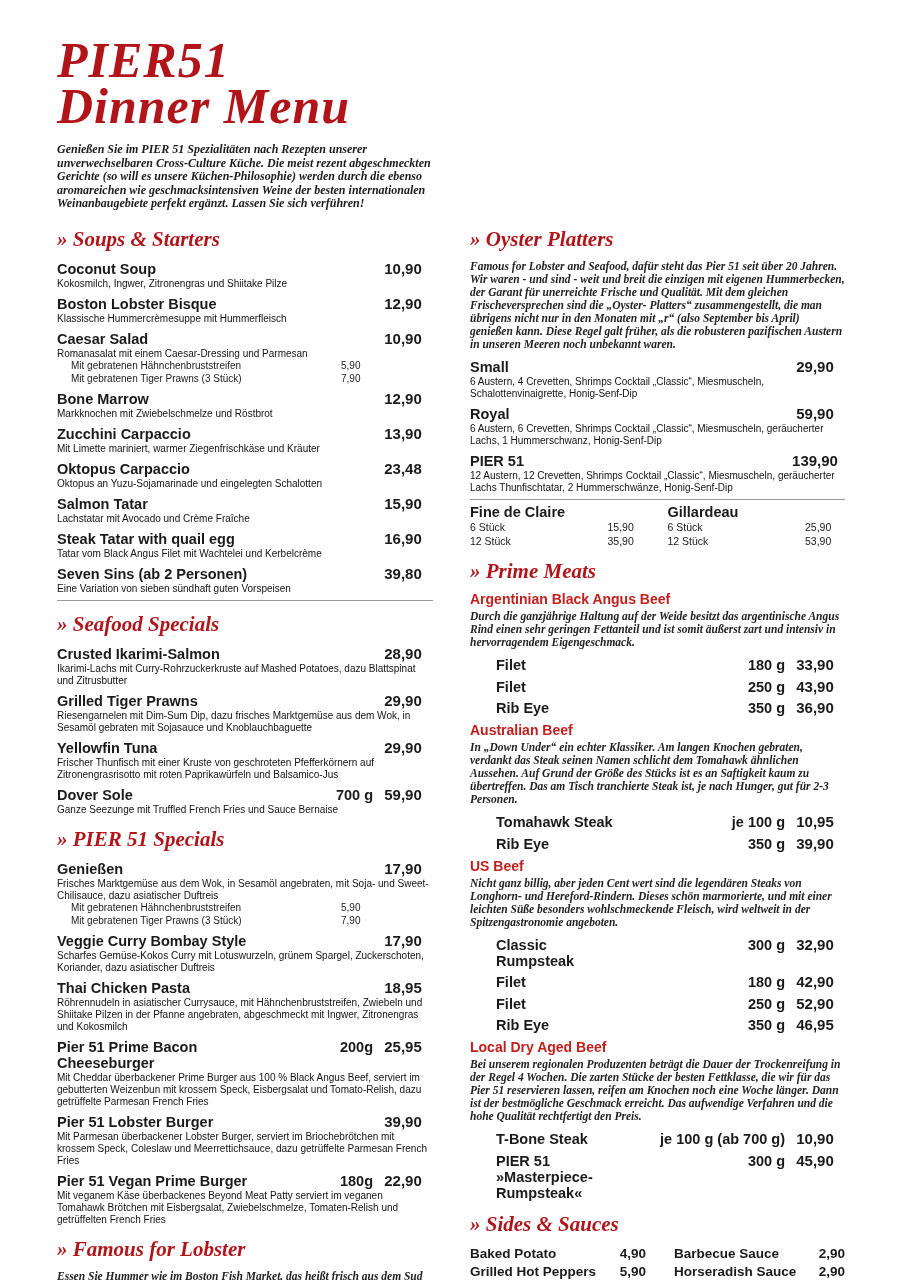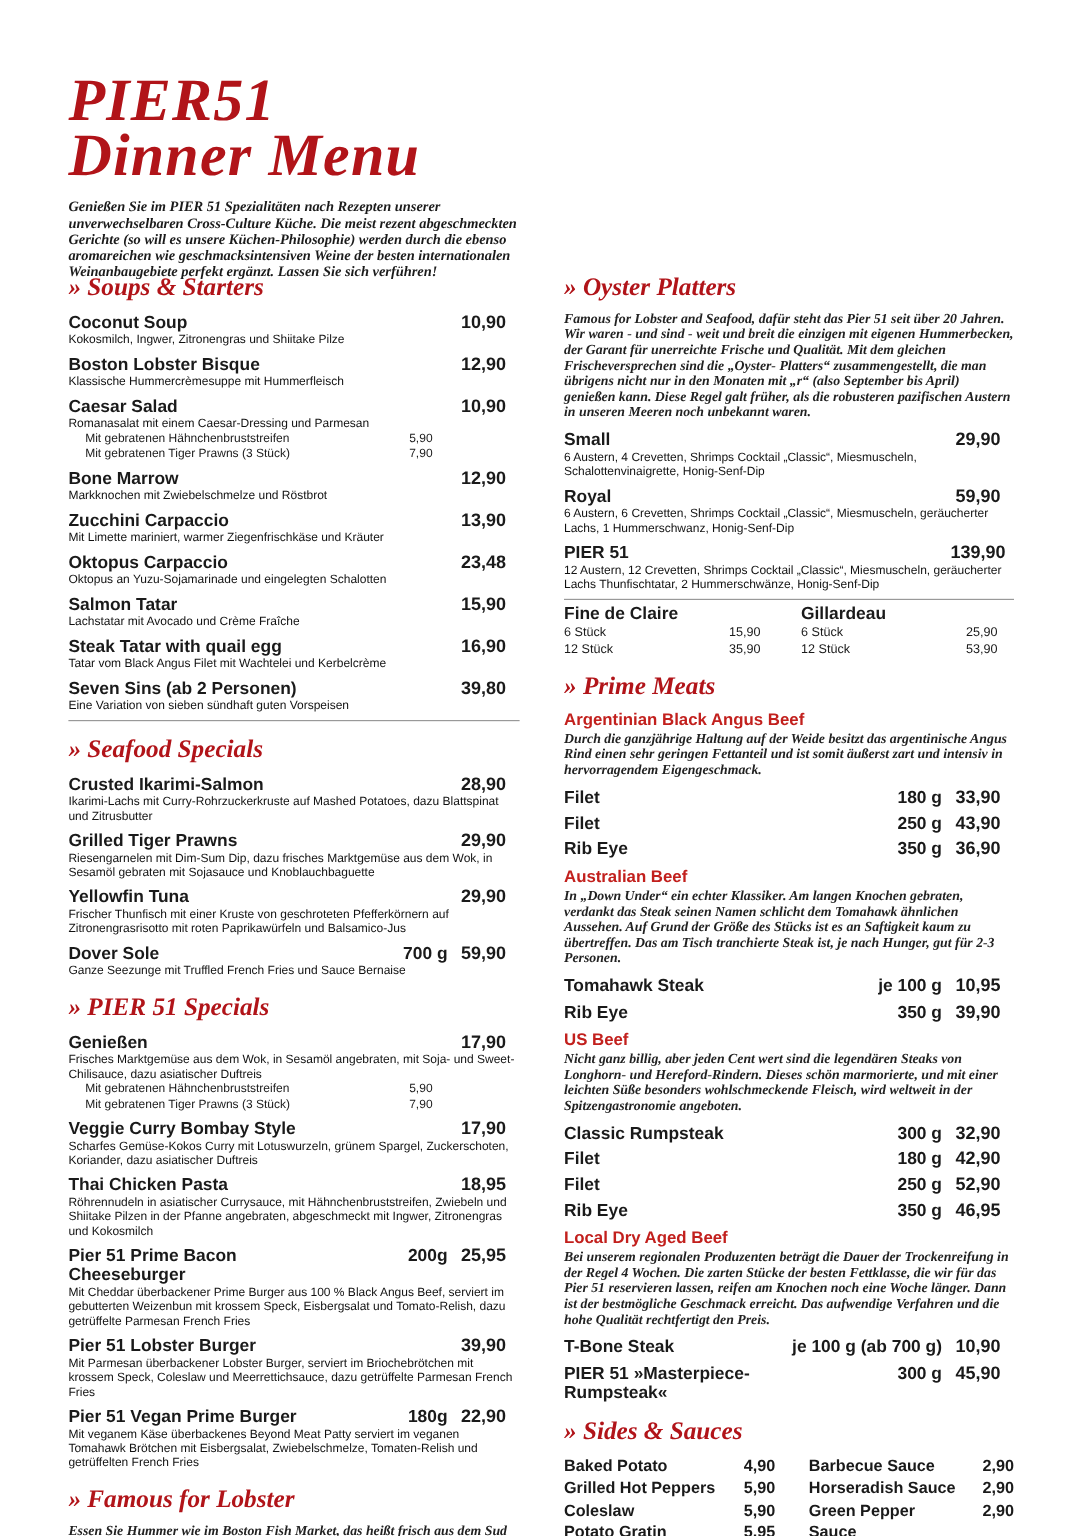"PIER51" .header { top: 60px -> 37px }
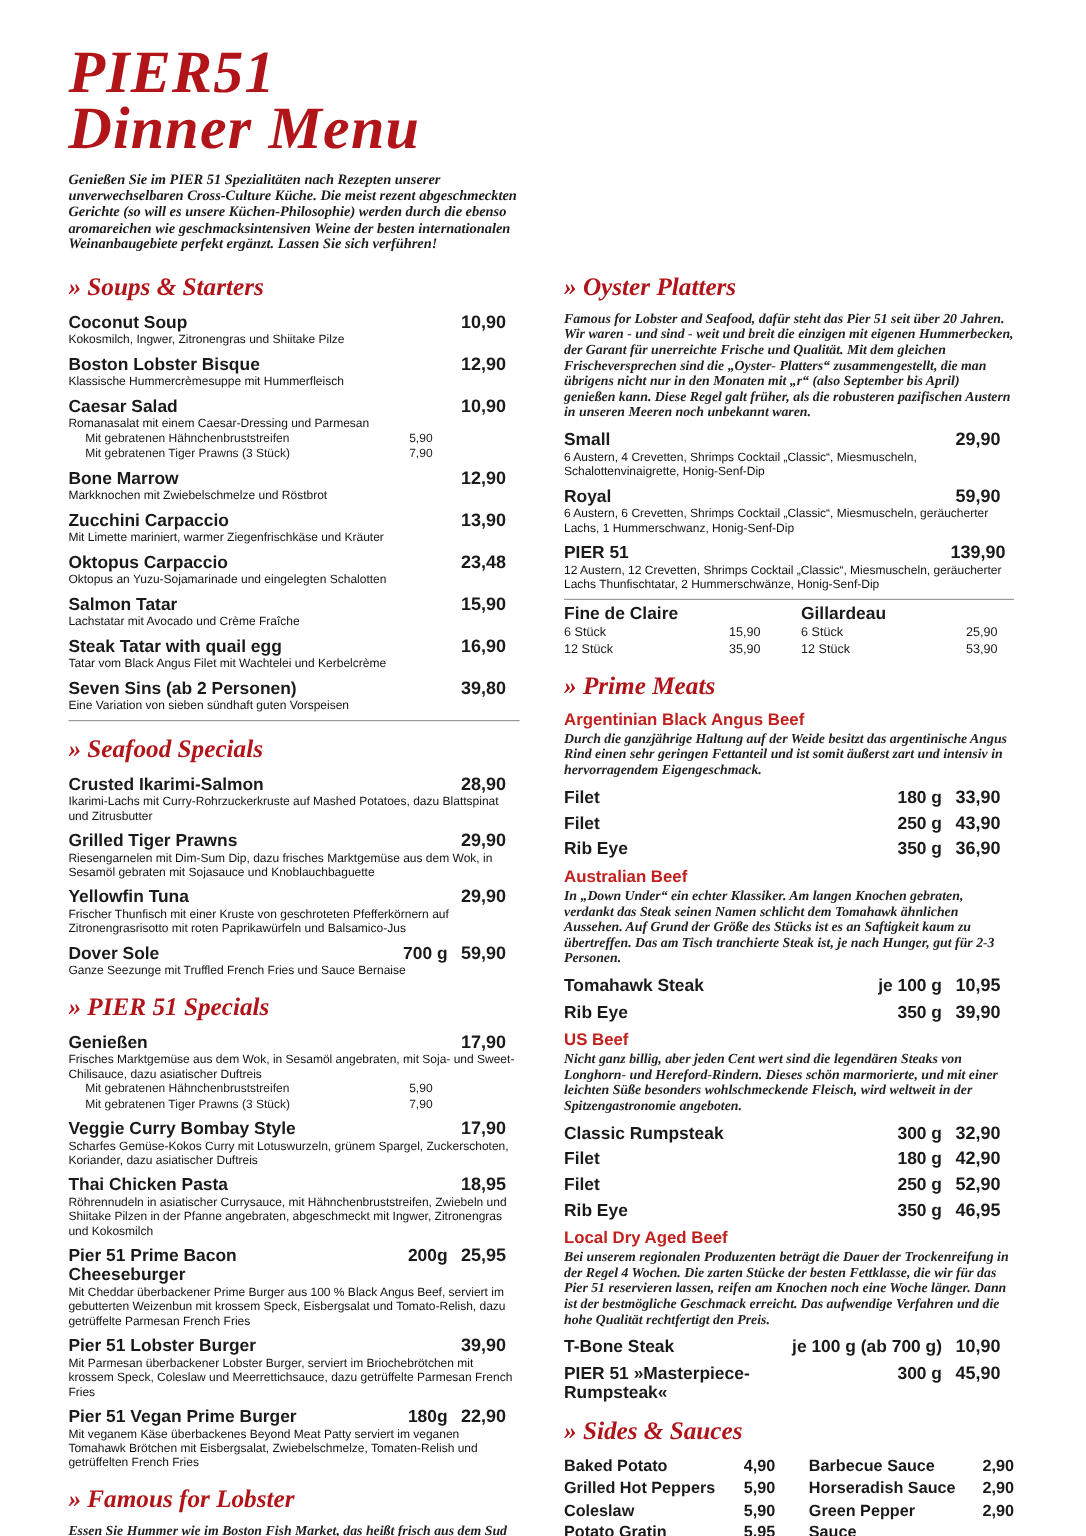"Filet" .item.mrow { margin-left: none -> 26px }
